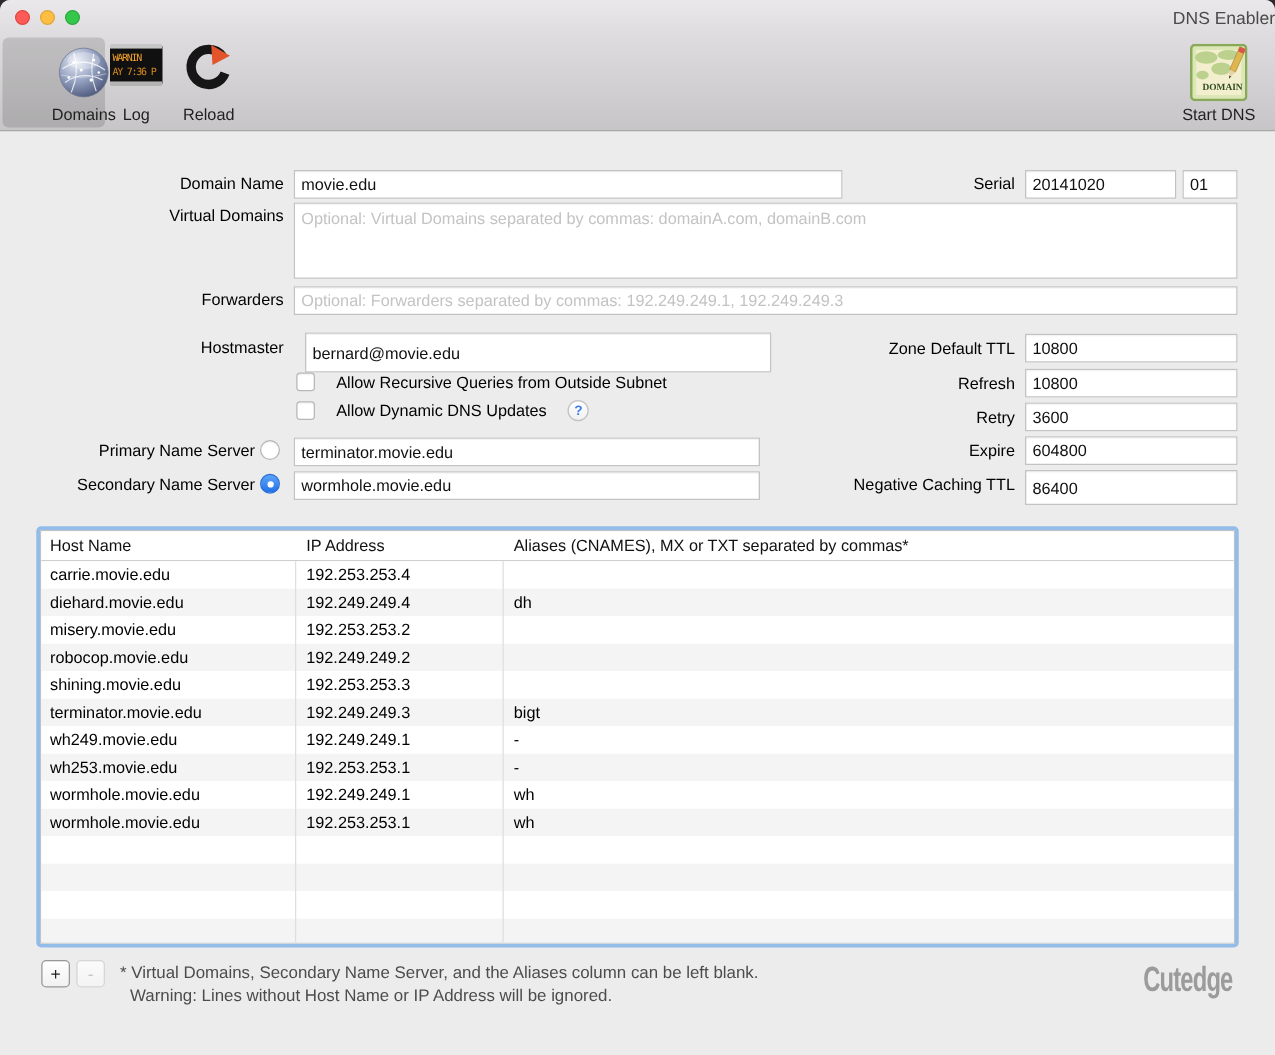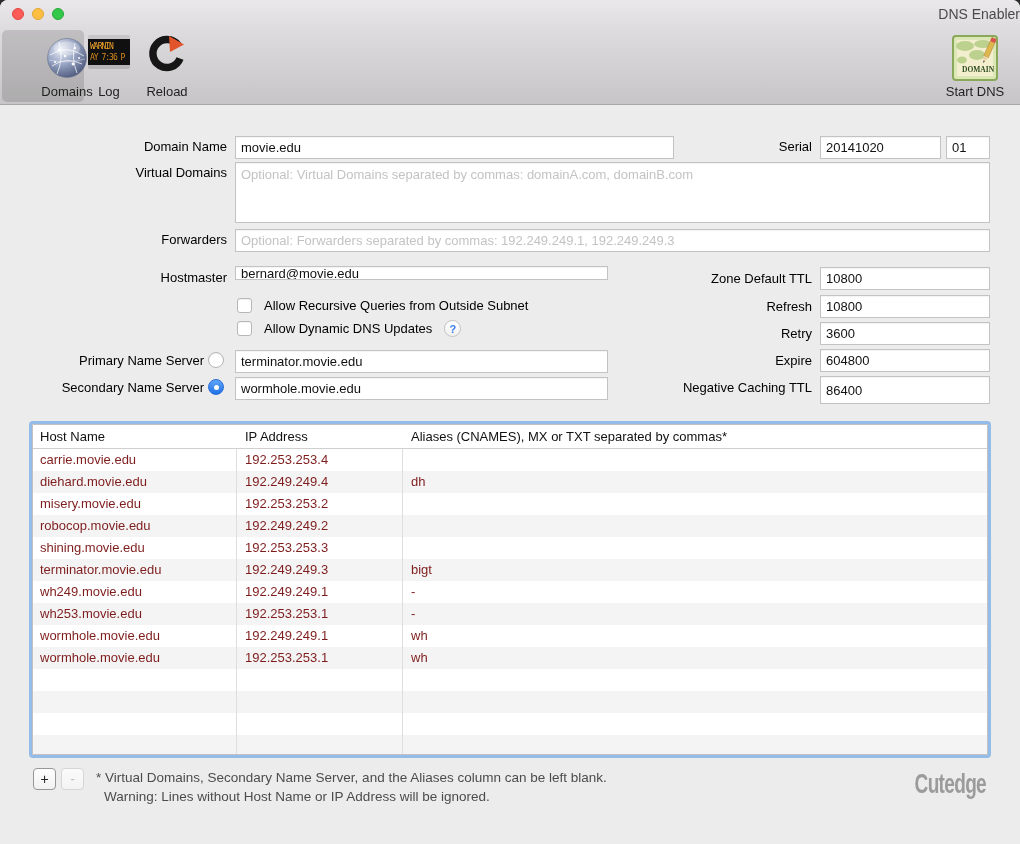"bernard@movie.edu" input { height: 14px -> 32px; left: 235px -> 244px }
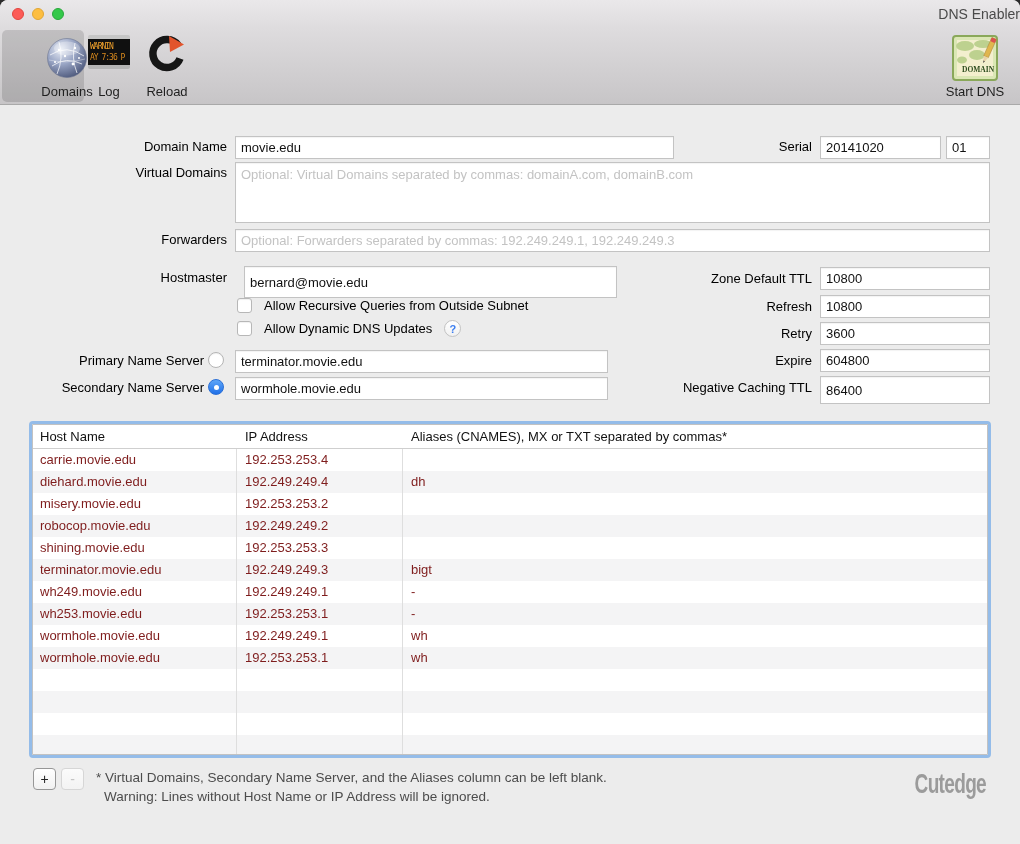"Allow Recursive Queries from Outside" .cbrow { gap: 12px -> 17px }
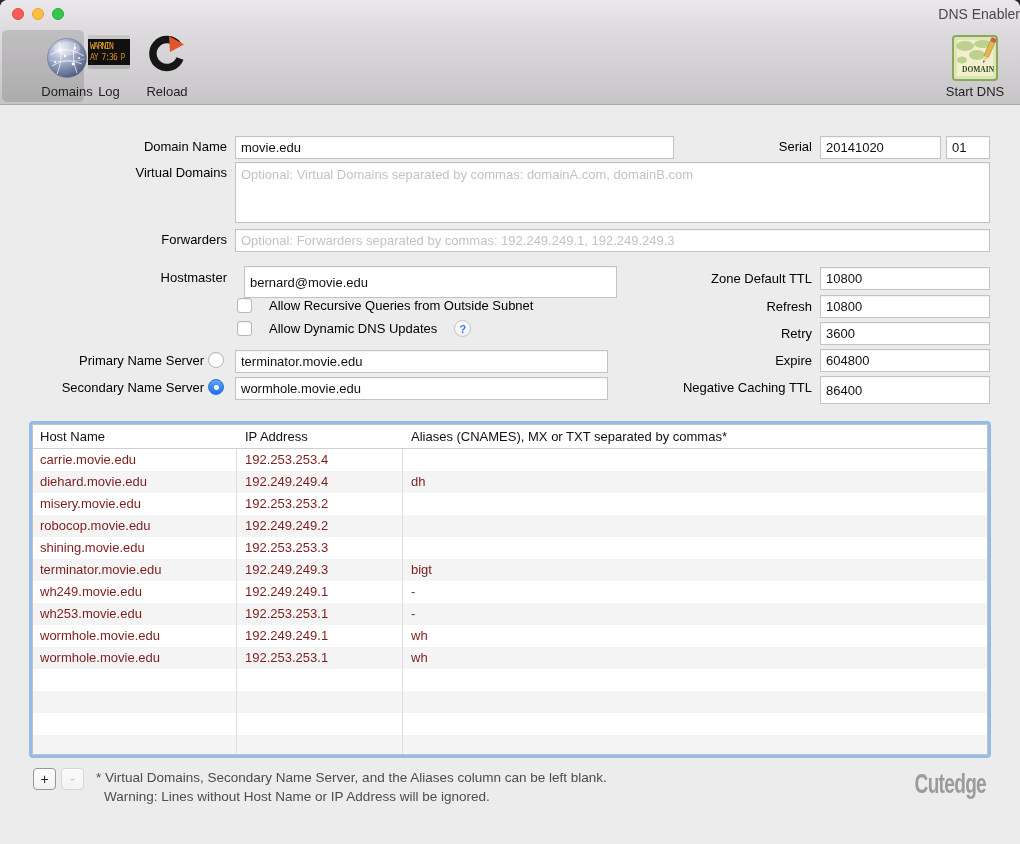"carrie.movie.edu" .trow .tc { color: #7f1d1d -> #000000 }
